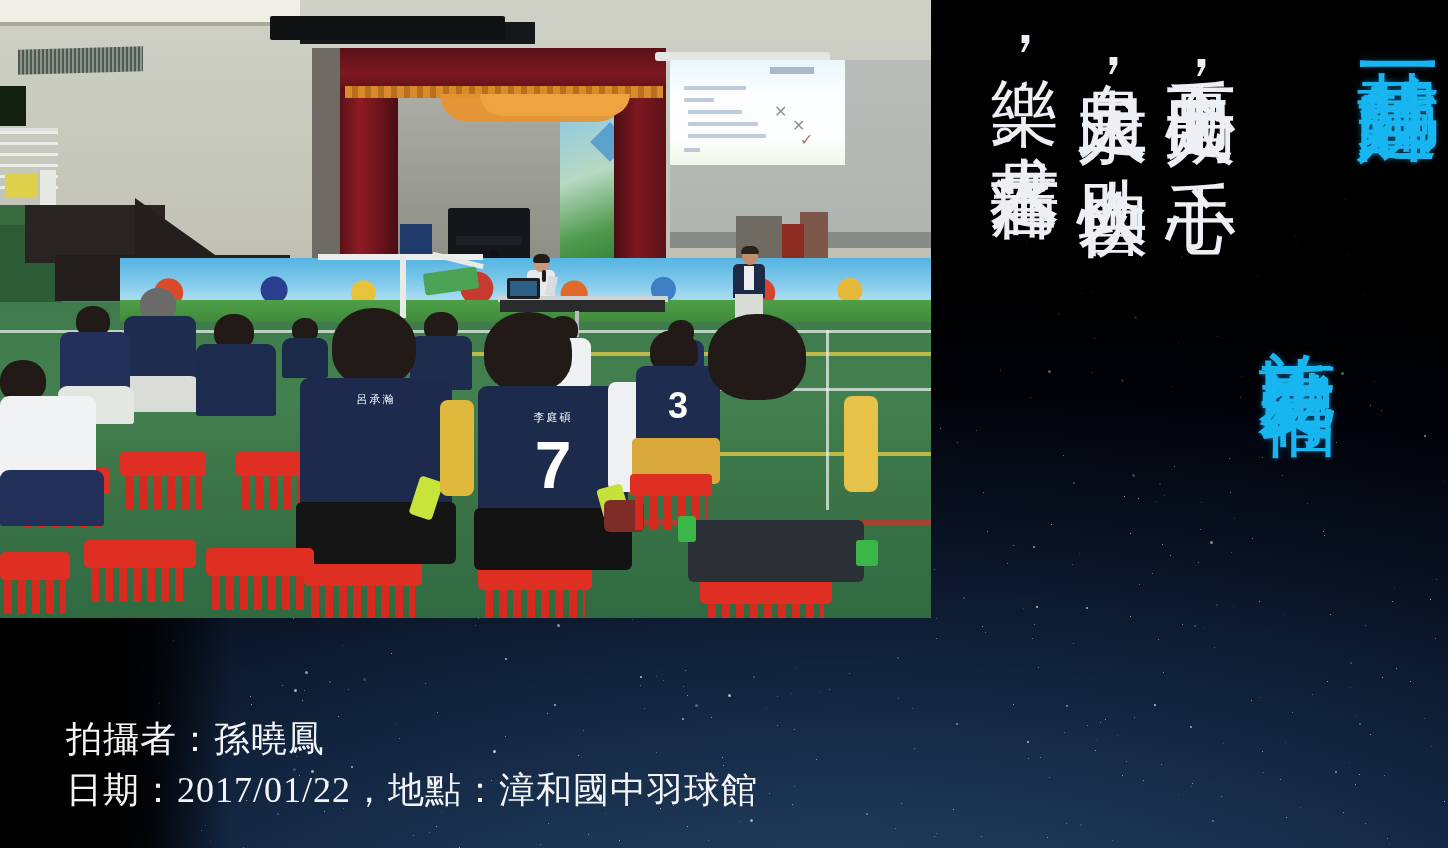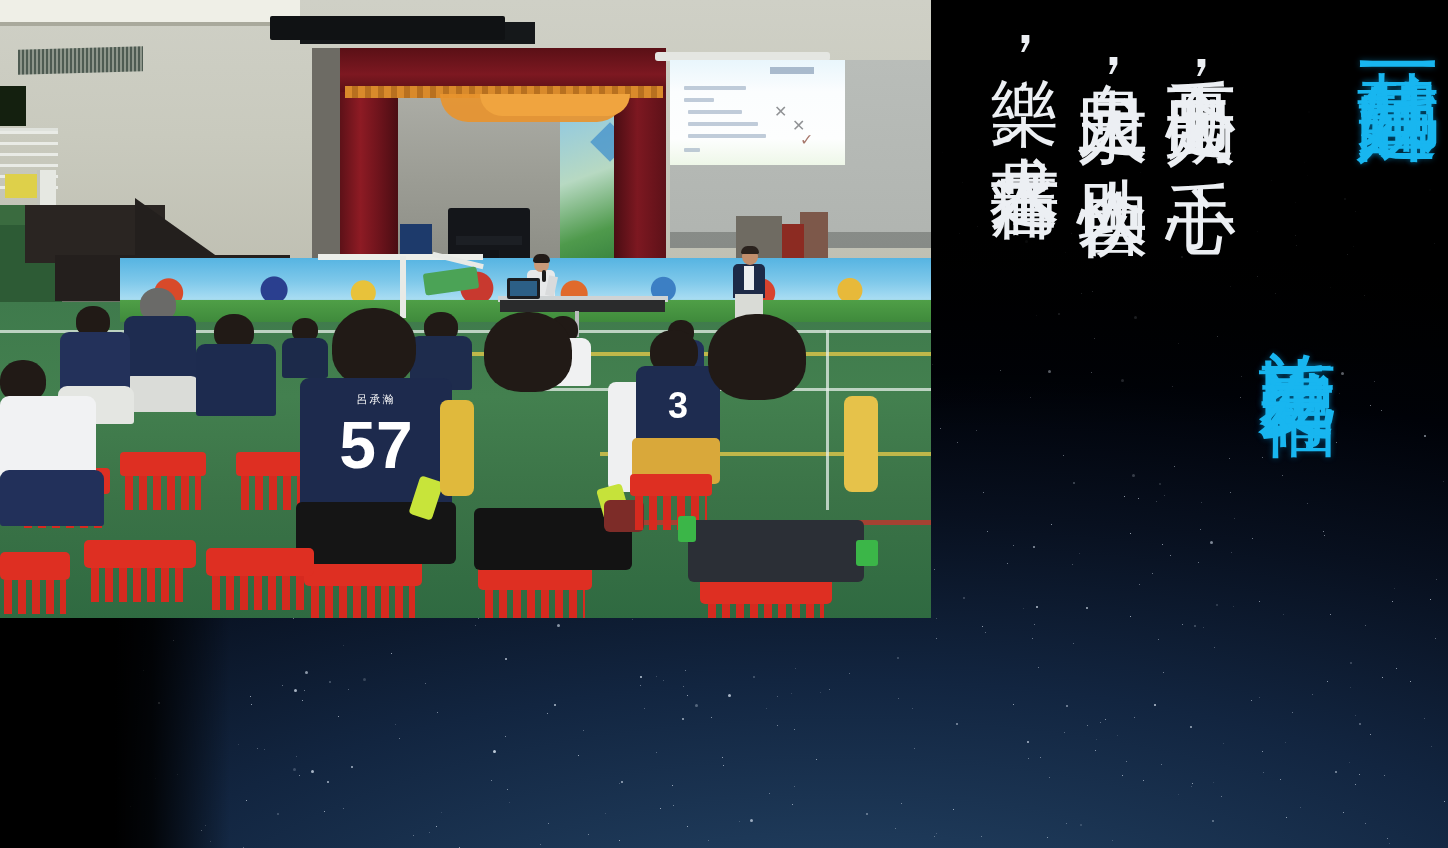"57" div.jersey-num { html: <div>57</div> -> none }
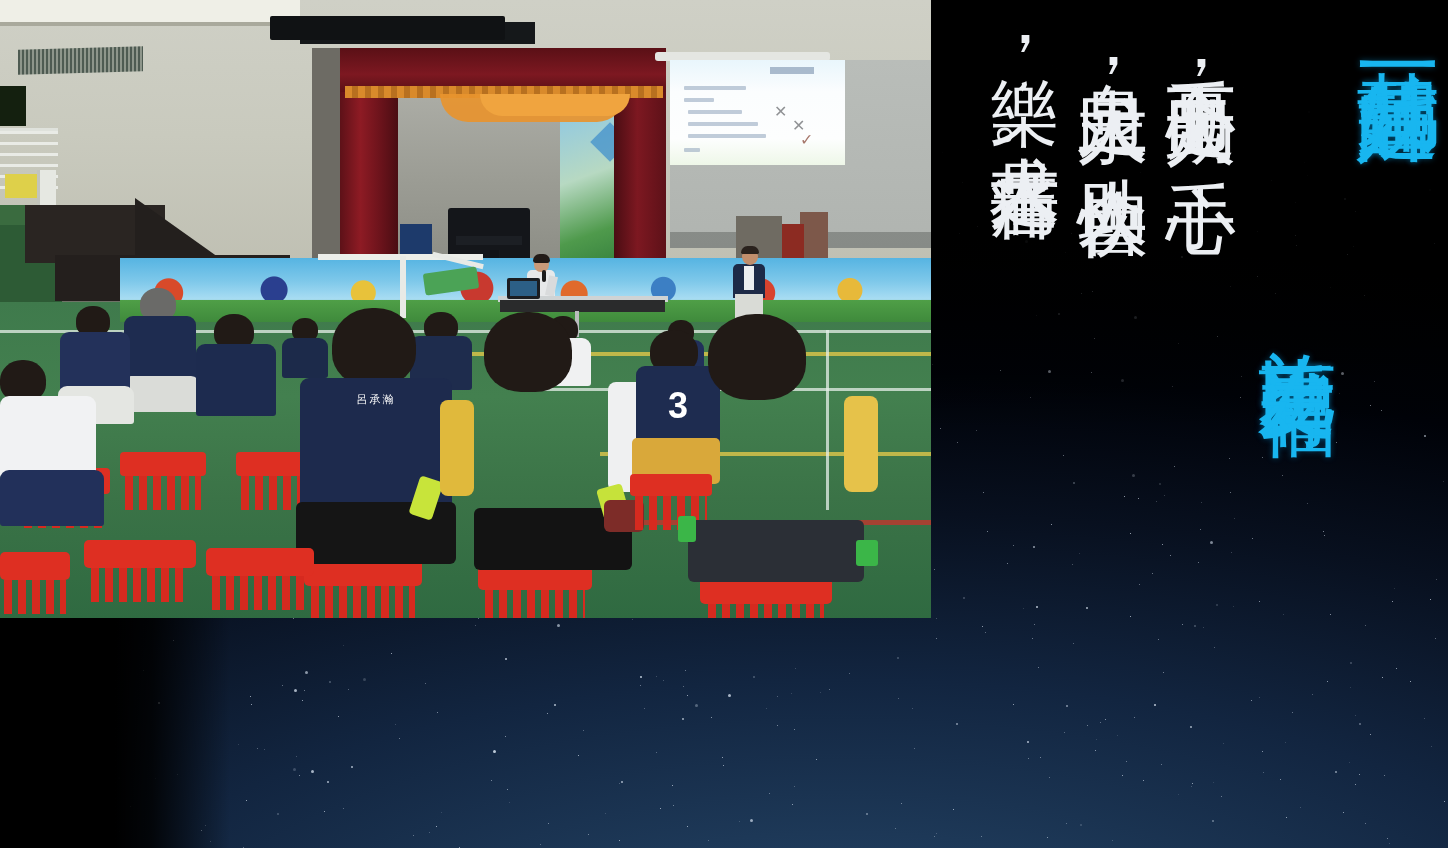"李庭碩" div.ph { html: none -> <div> <div>李庭碩</div> <div>7</div> </div> }
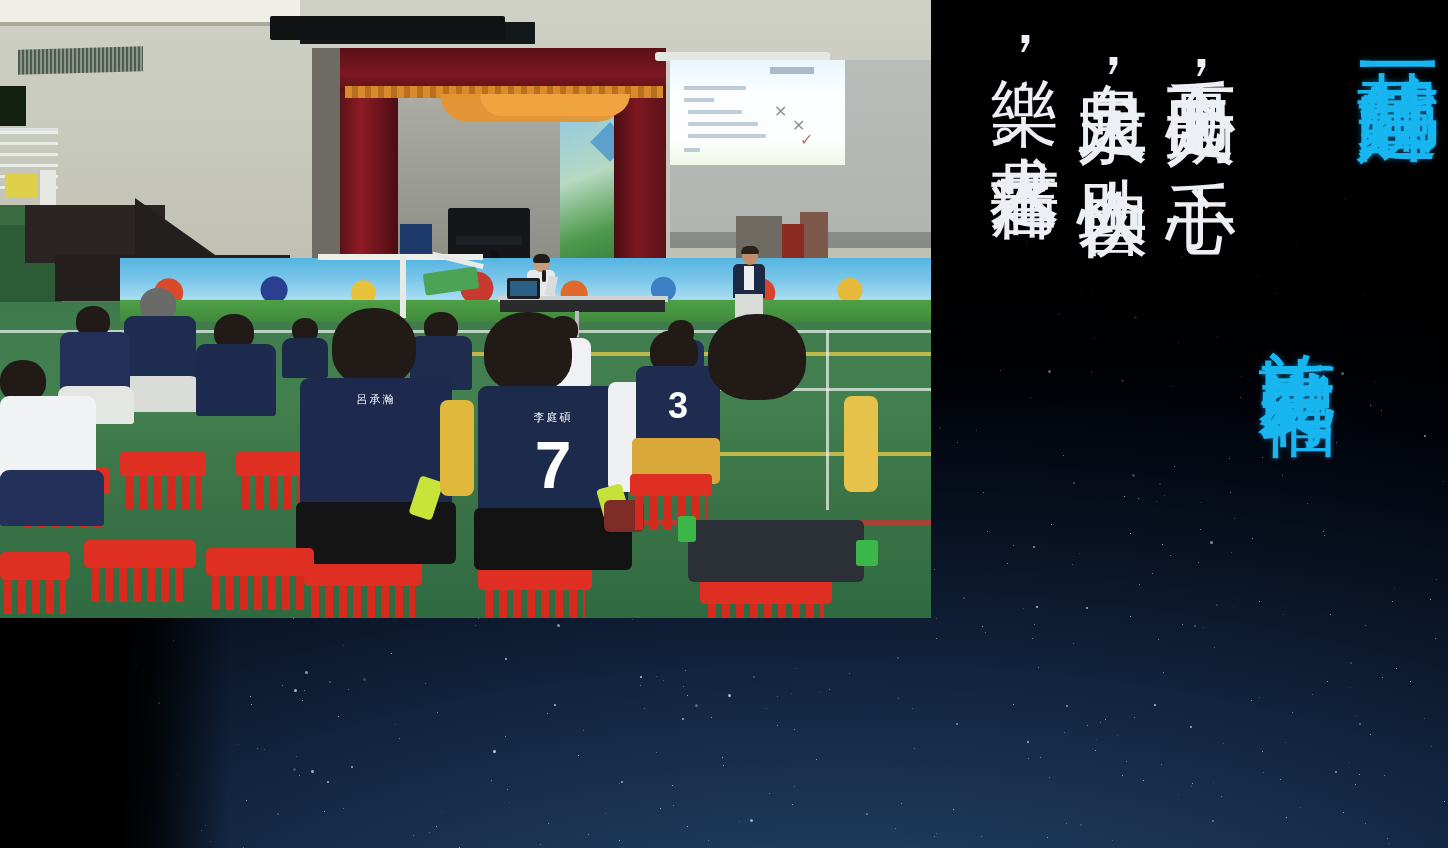"拍攝者：孫曉鳳" div.caption { html: none -> <div> <div>拍攝者：孫曉鳳</div> <div>日期：2017/01/22，地點：漳和國中羽球館</div> </div> }
